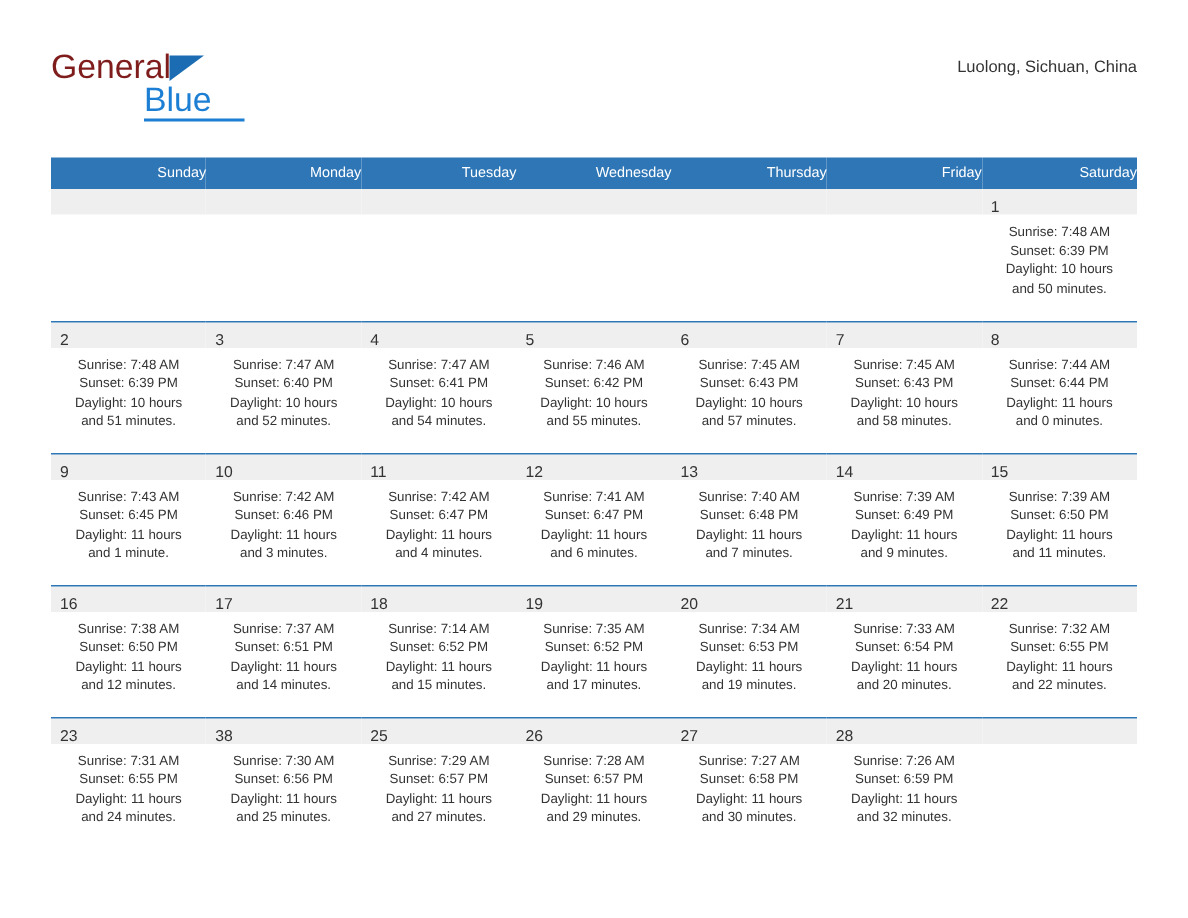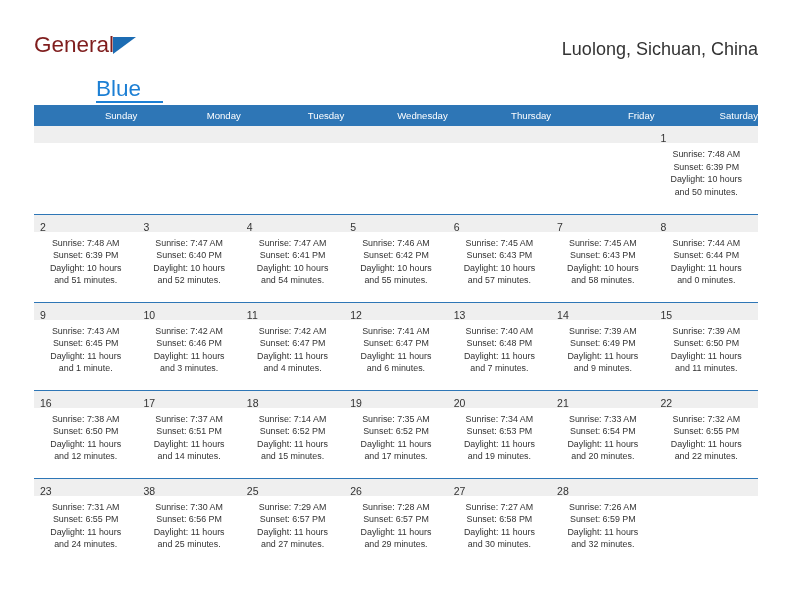"Luolong, Sichuan, China" .cal-subtitle { font-size: 18px -> 11px }
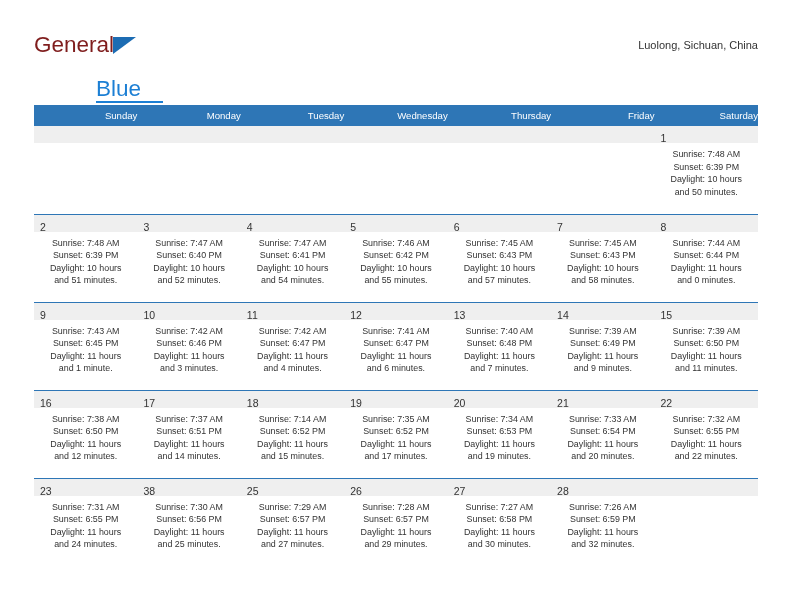"Blue" .logo-blue { margin-top: 22px -> none }
